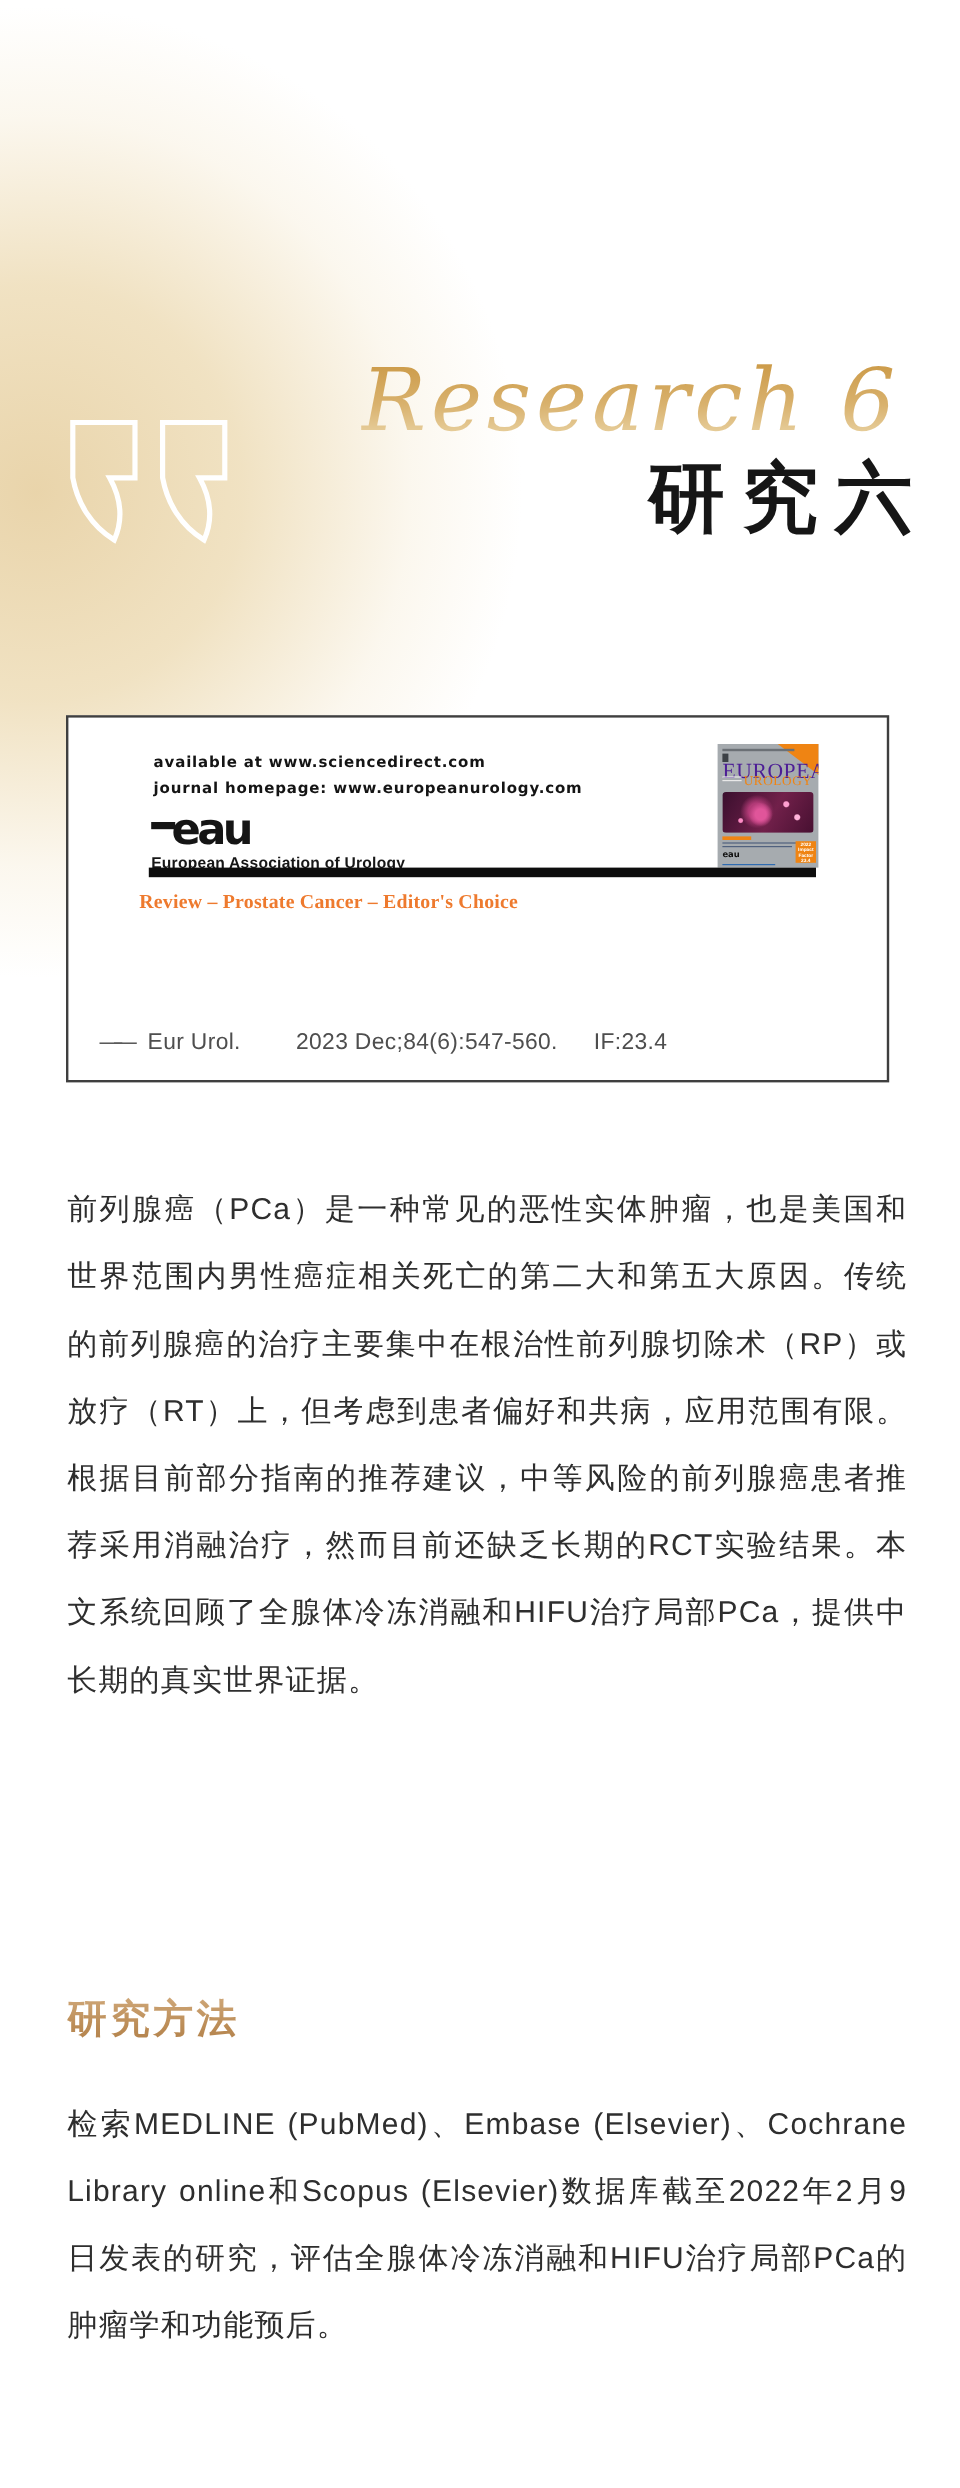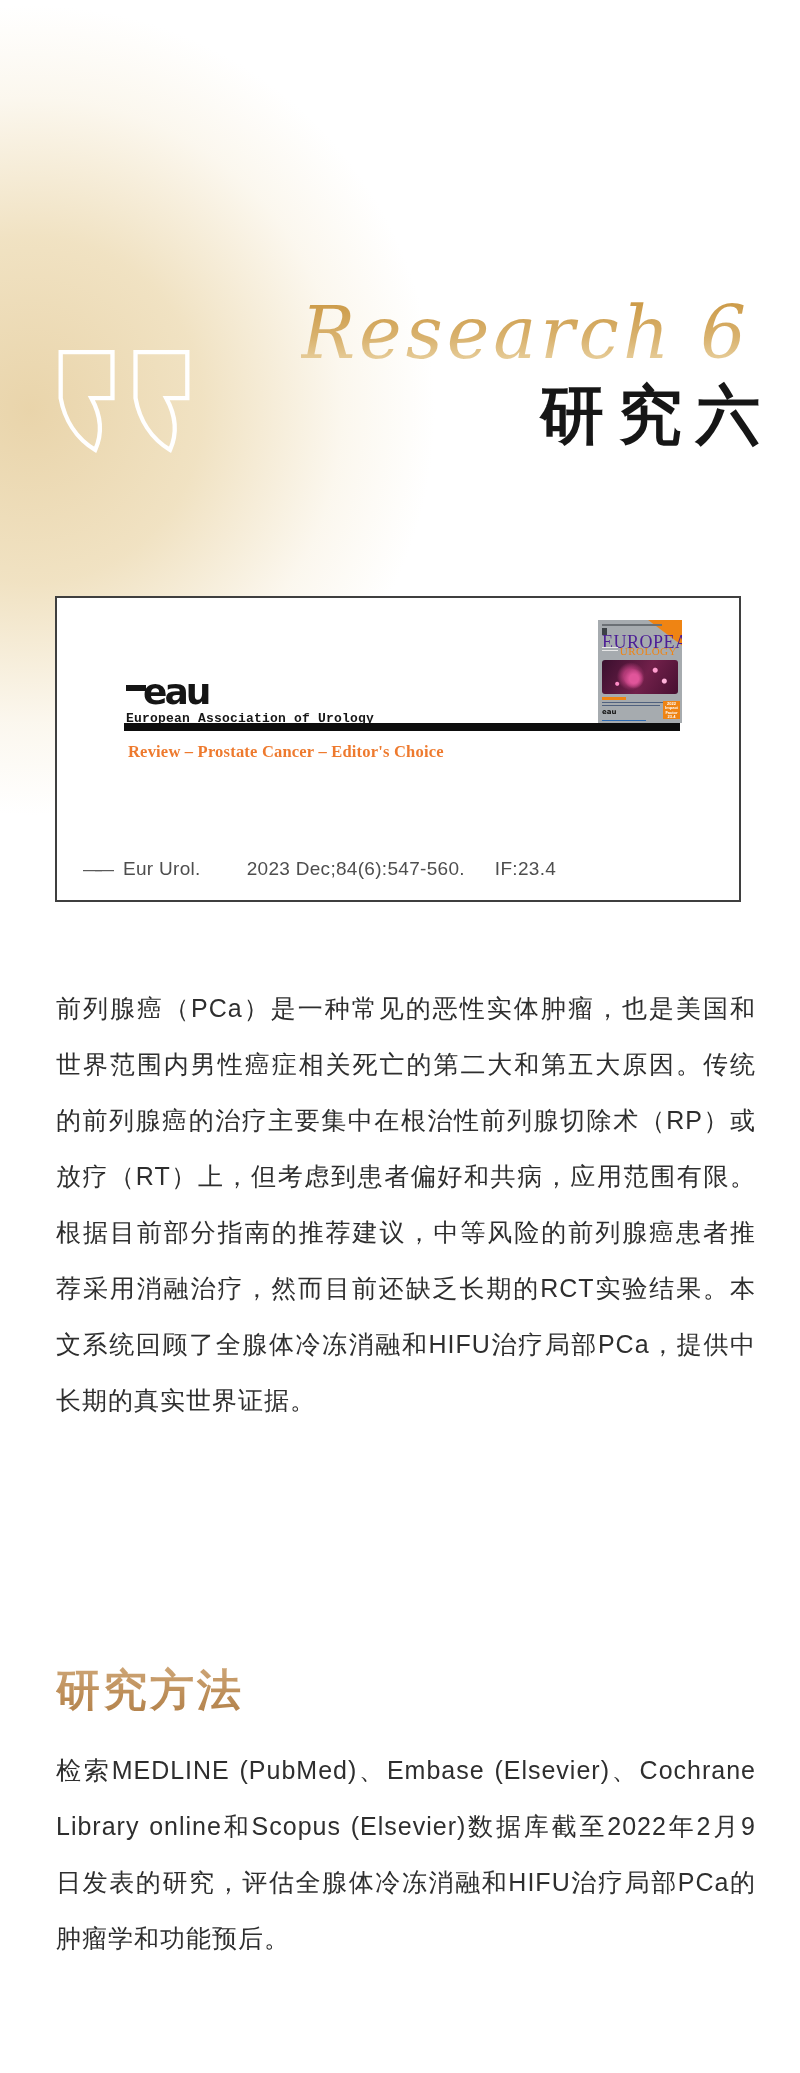"available at www.sciencedirect.com" div.avail-block { html: none -> <div> <div>available at www.sciencedirect.com</div> <div>journal homepage: www.europeanurology.com</div> </div> }
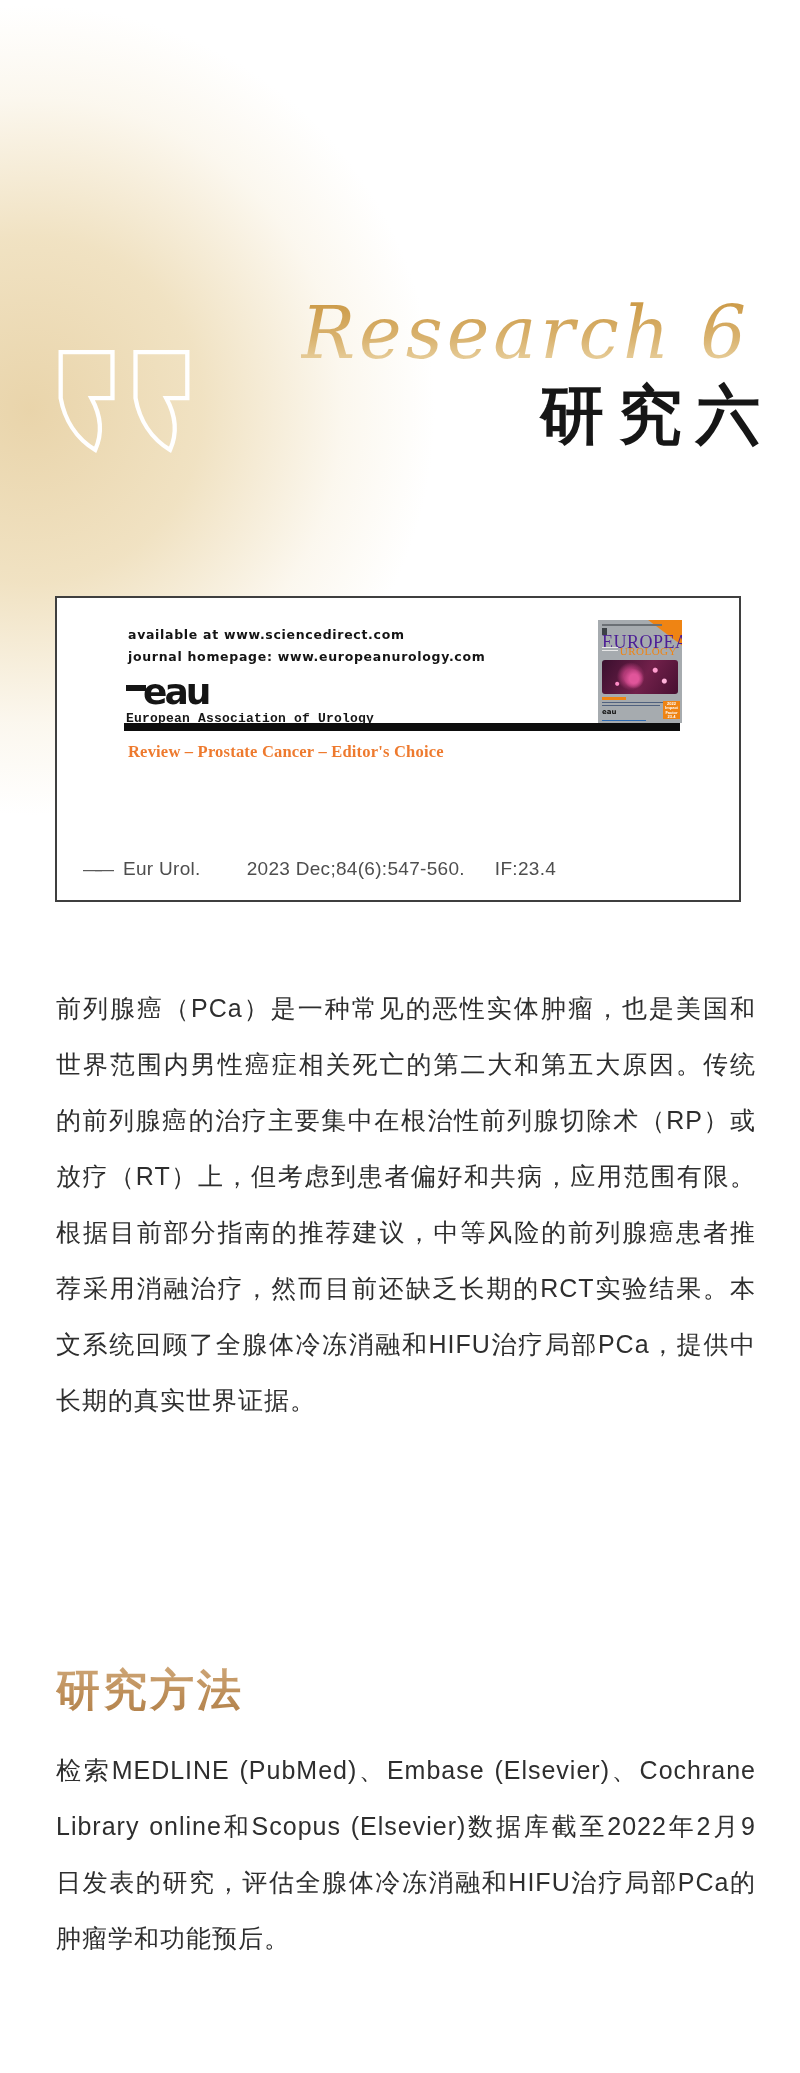"European Association of Urology" .eau-org { font-family: Liberation Mono, monospace -> none }
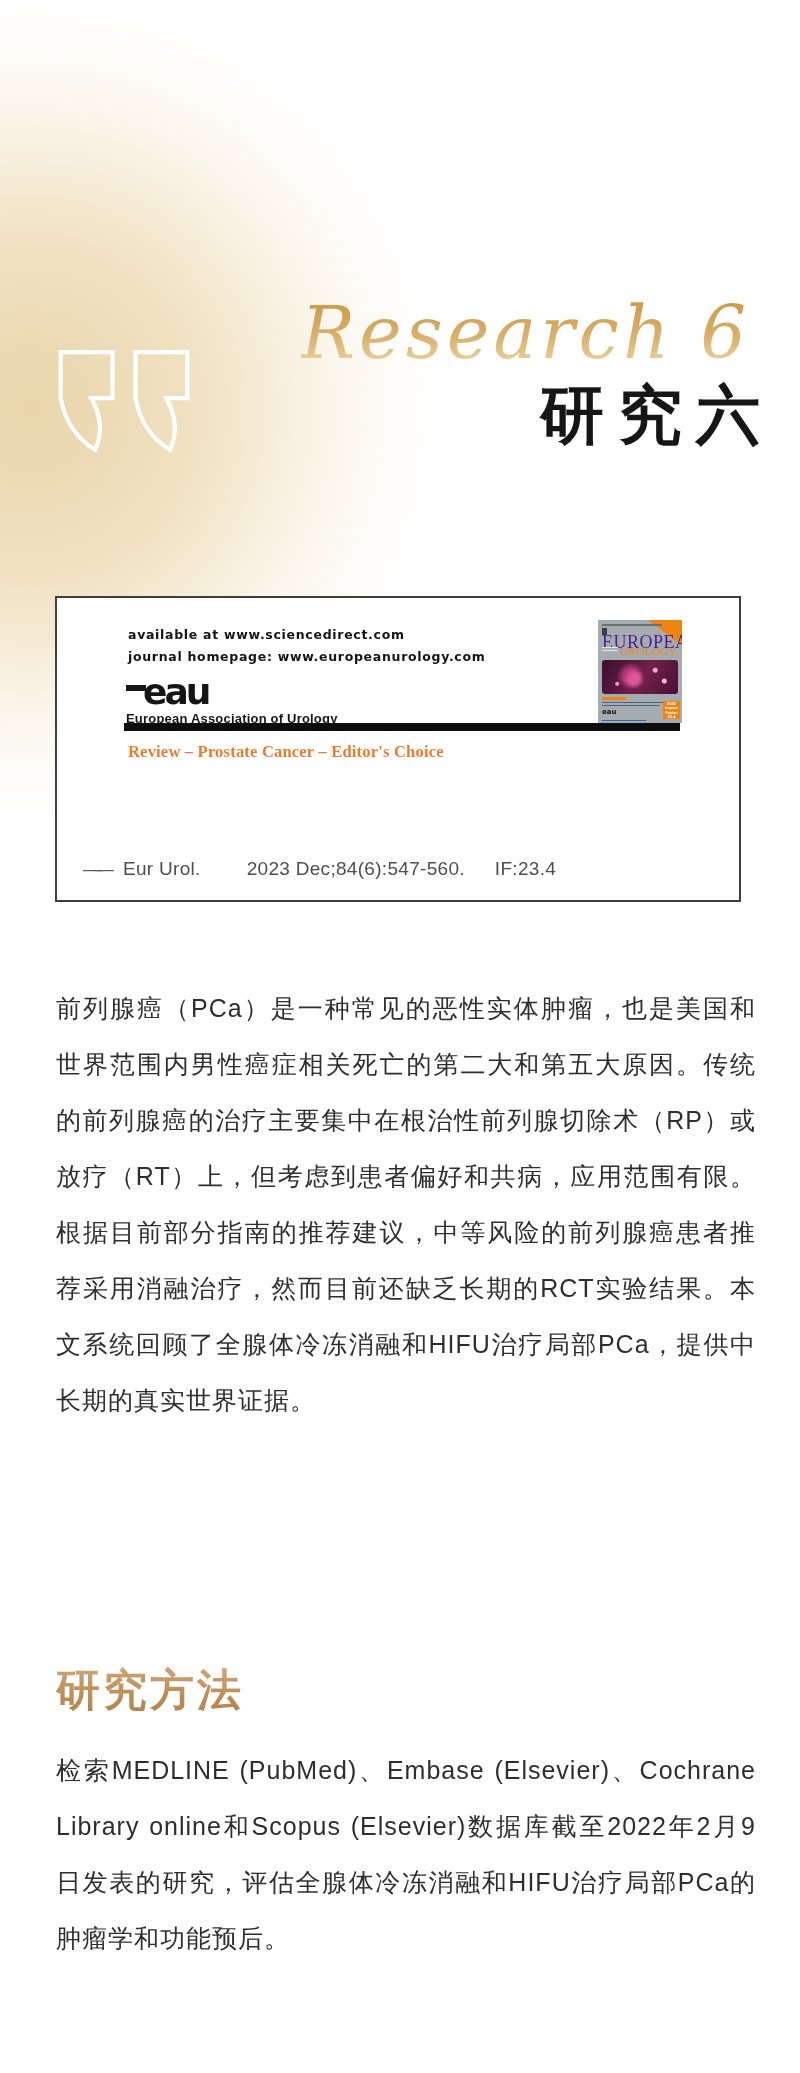"Review – Prostate Cancer –" .section-label { left: 71px -> 59px }
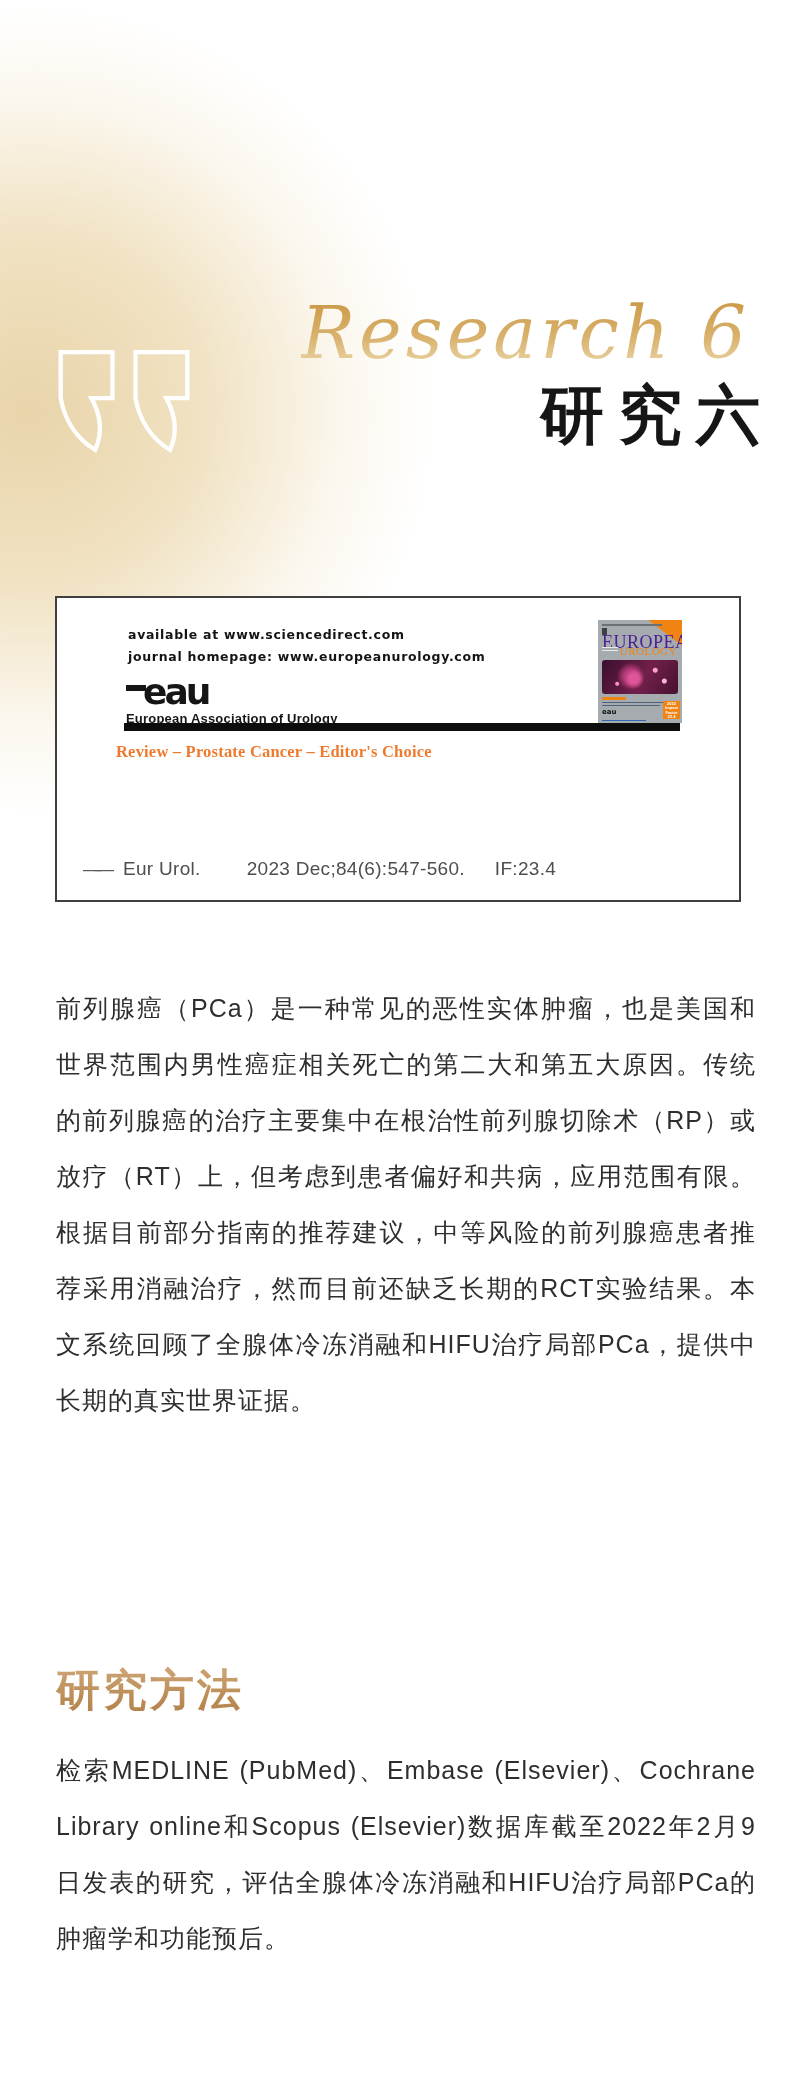"研究方法" .methods-heading { font-size: 44px -> 33px }
